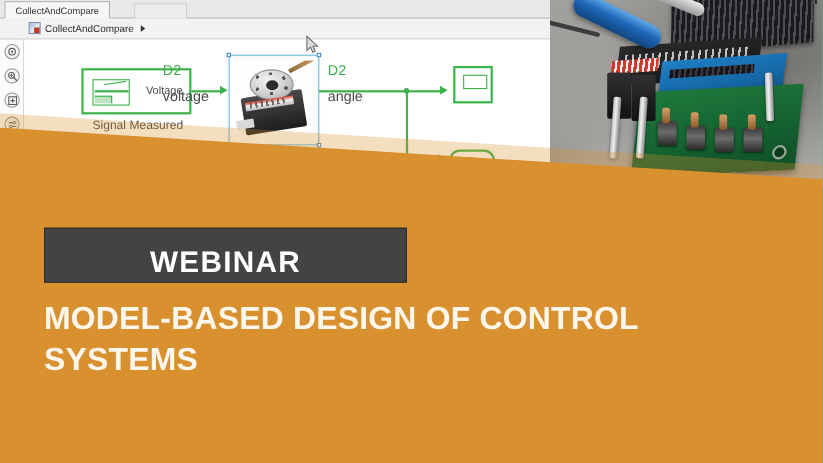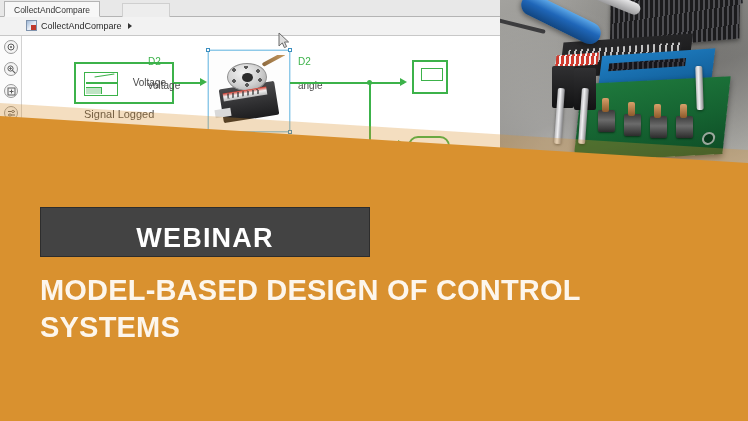"D2" .sl-port { font-size: 10px -> 13px }
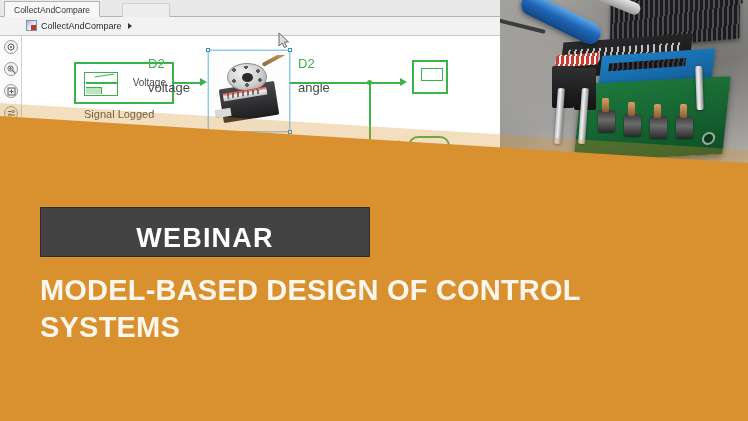"Signal Logged" div.sl-label { text: Logged -> Measured }
